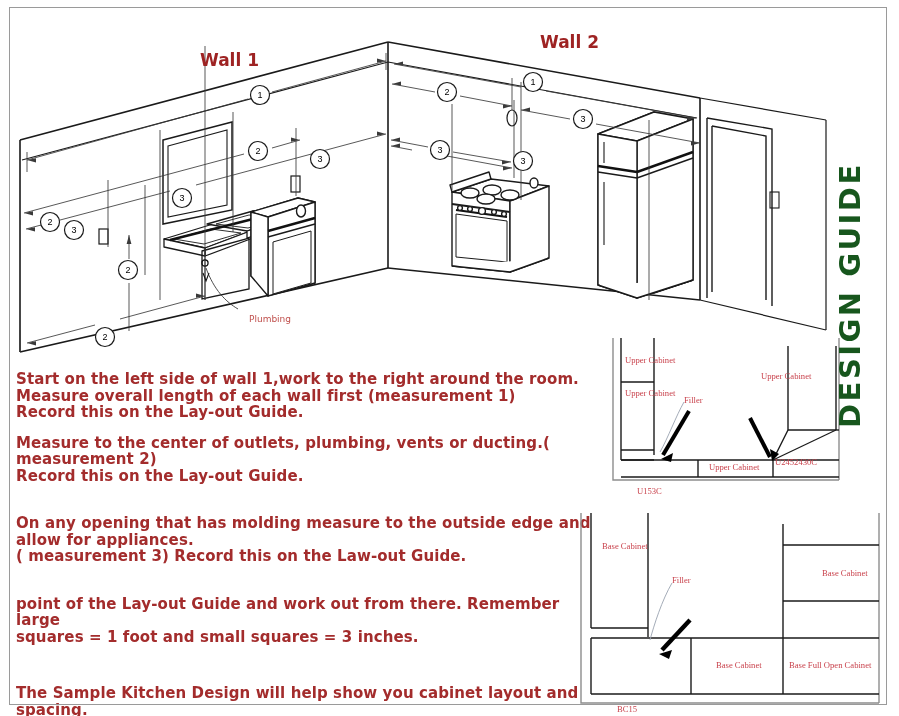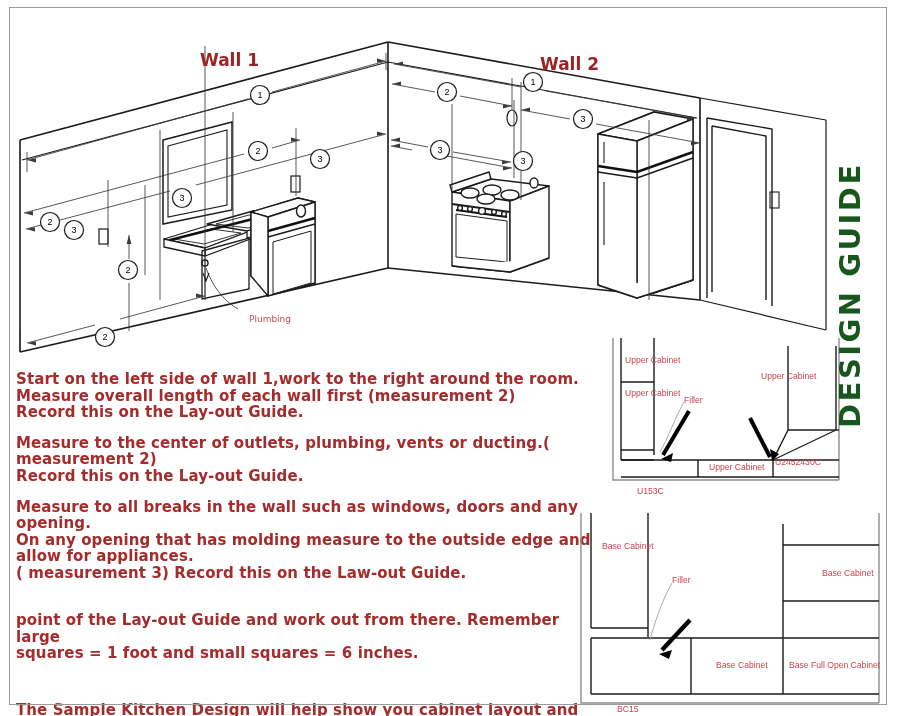"Wall 2" div.wall-label { top: 54px -> 32px }
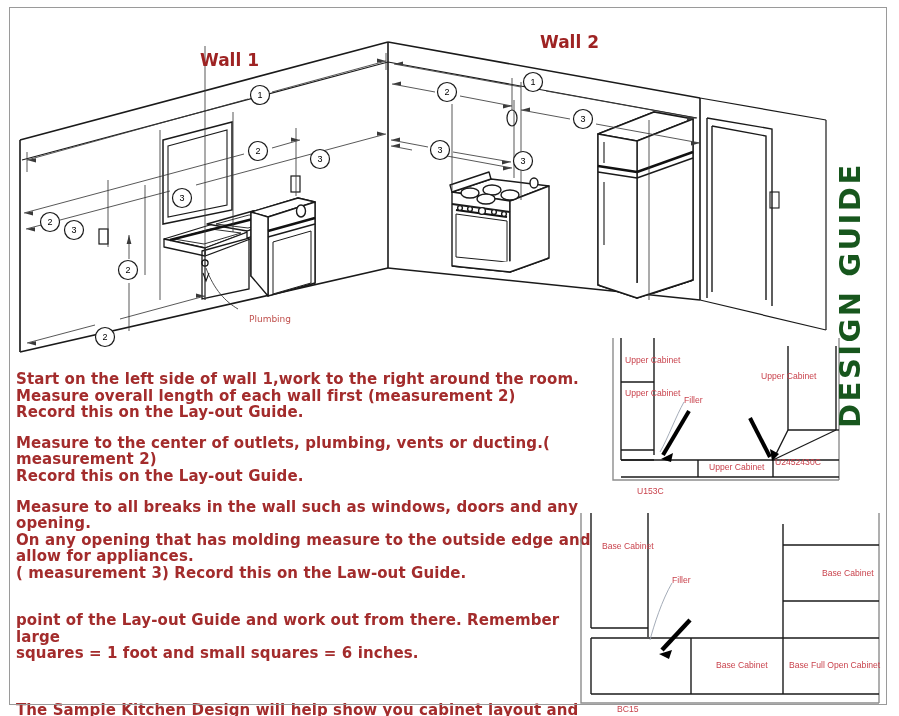"Upper Cabinet" .lbl { font-family: Liberation Sans, sans-serif -> Liberation Serif, serif }
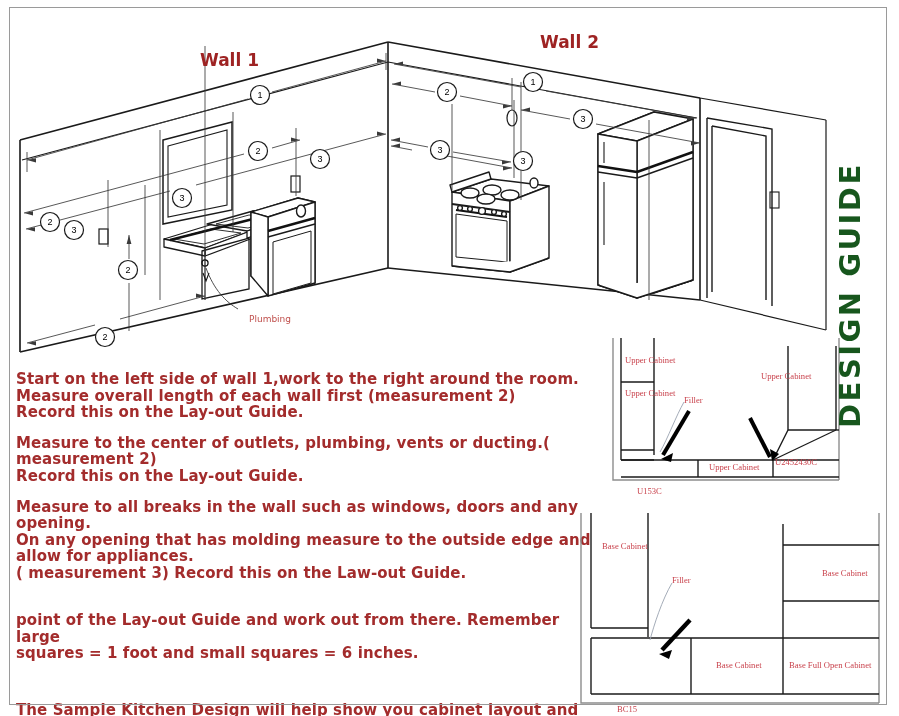"Measure overall length of each" span { text: 2 -> 1 }
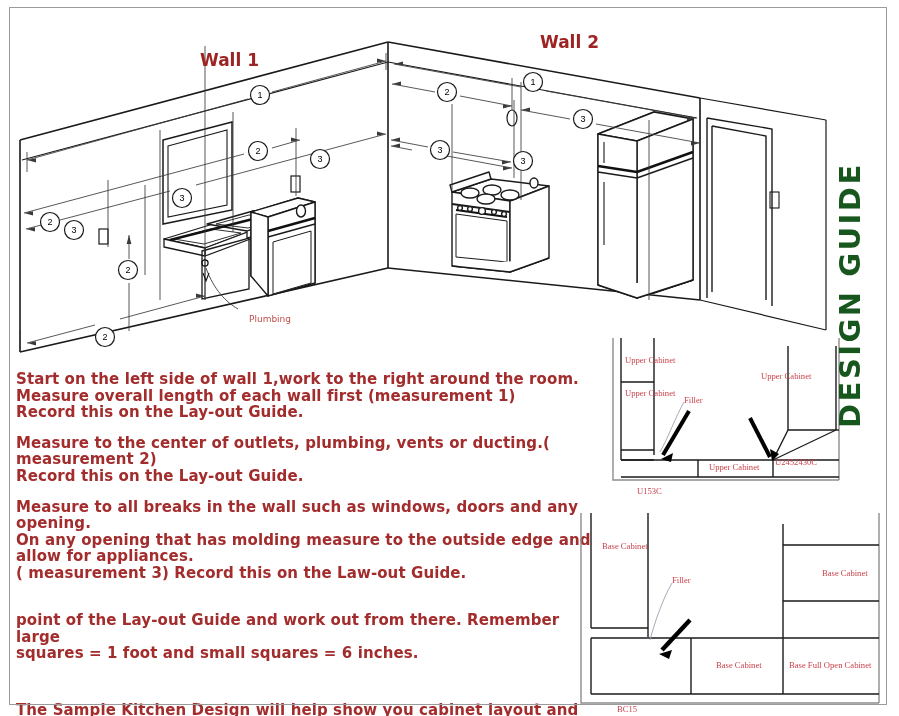"Measure to all breaks in" span { html: <span>Measure to all breaks in the wall such as windows, doors and any opening.</span> -> none }
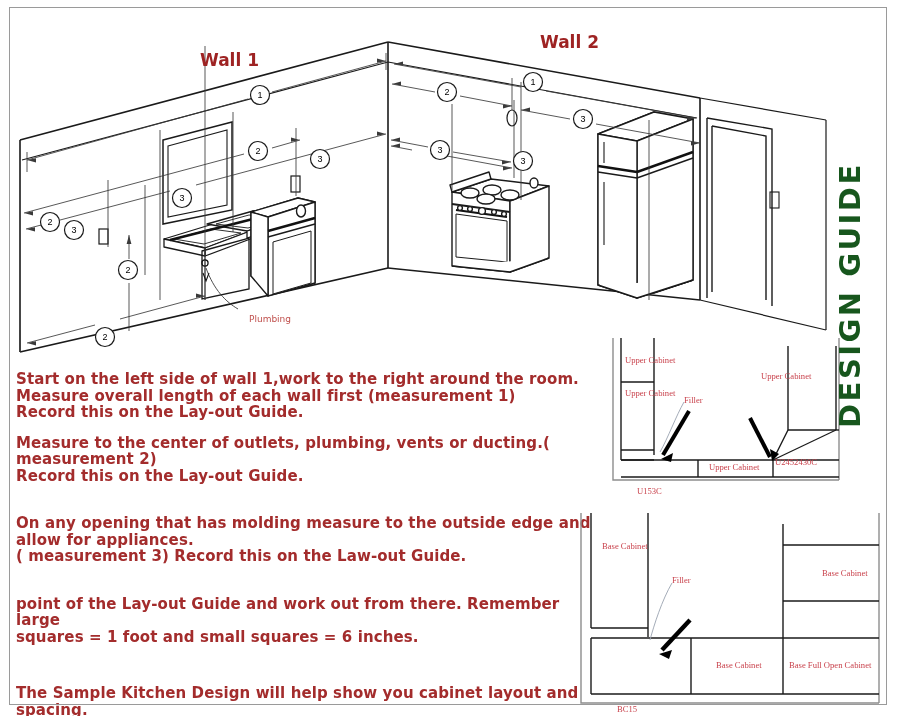"squares = 1 foot and" span { text: 6 -> 3 }
